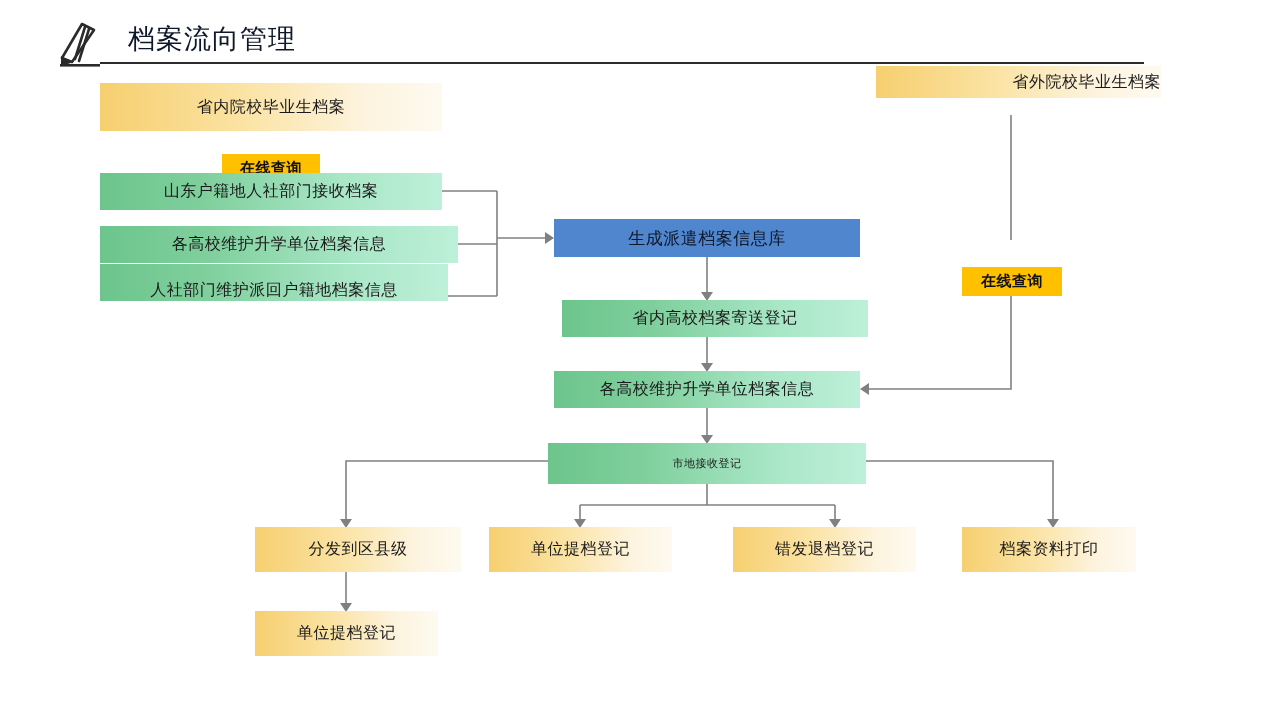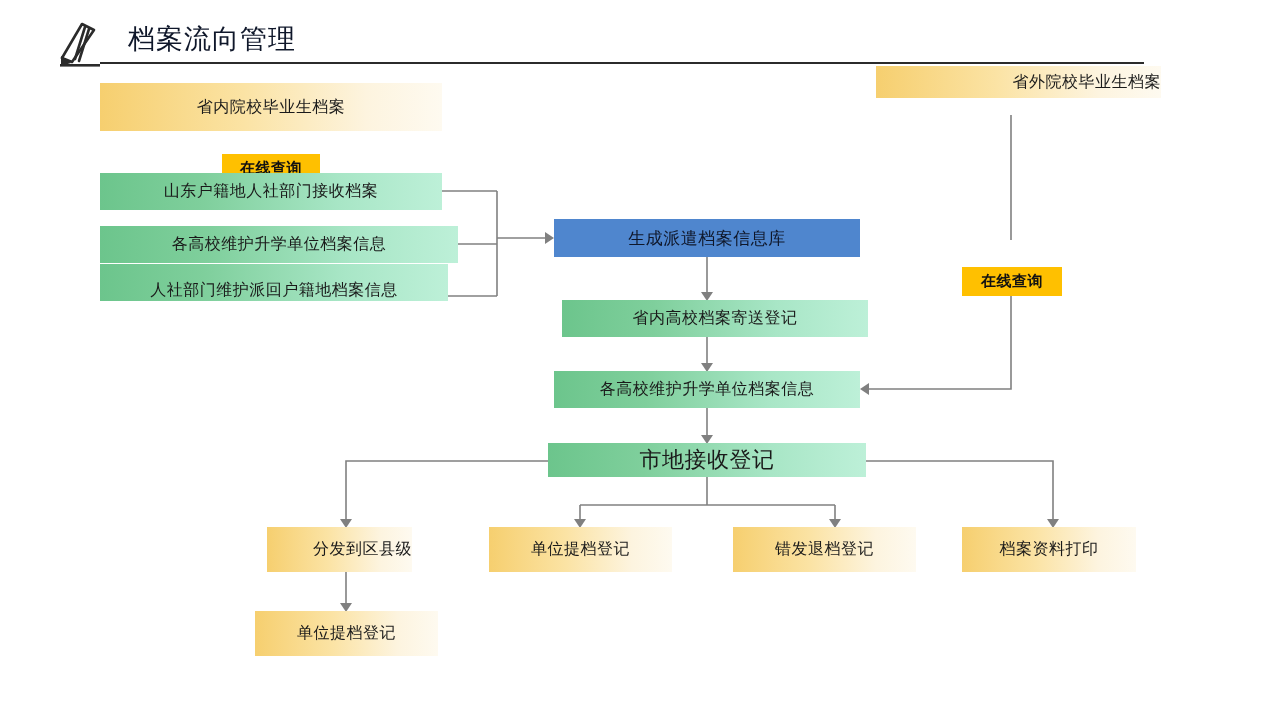"市地接收登记" div.node { font-size: 22px -> 11px; height: 34px -> 41px }
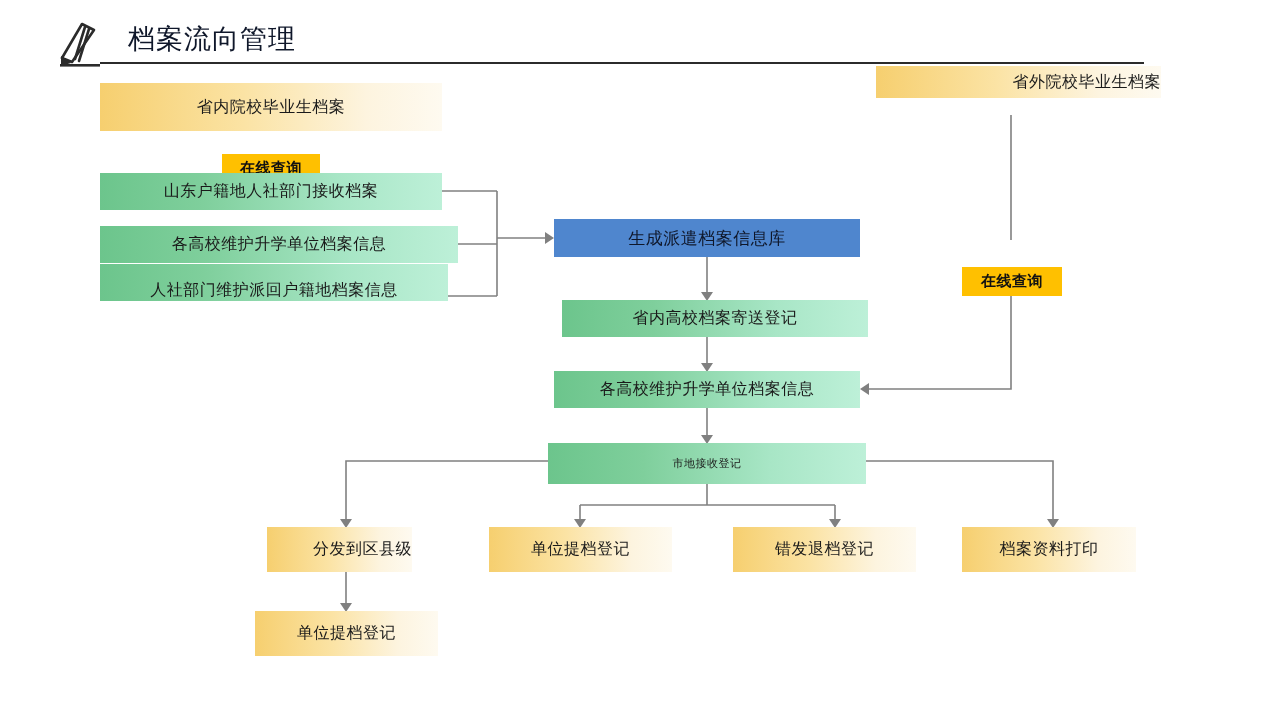"分发到区县级" div.node { justify-content: flex-end -> none; left: 267px -> 255px; width: 145px -> 206px }
